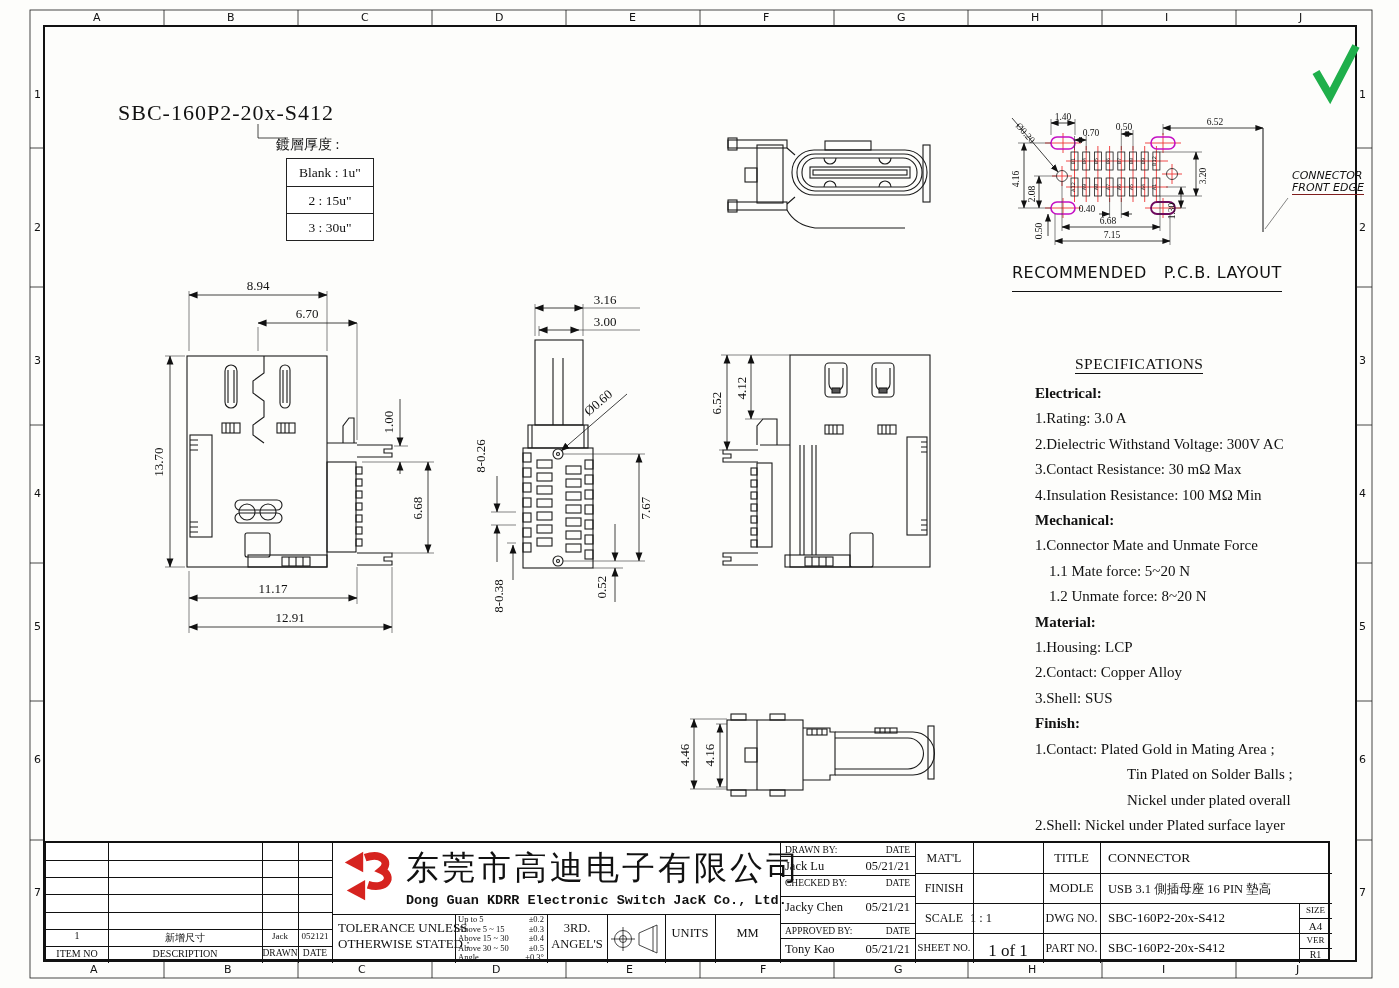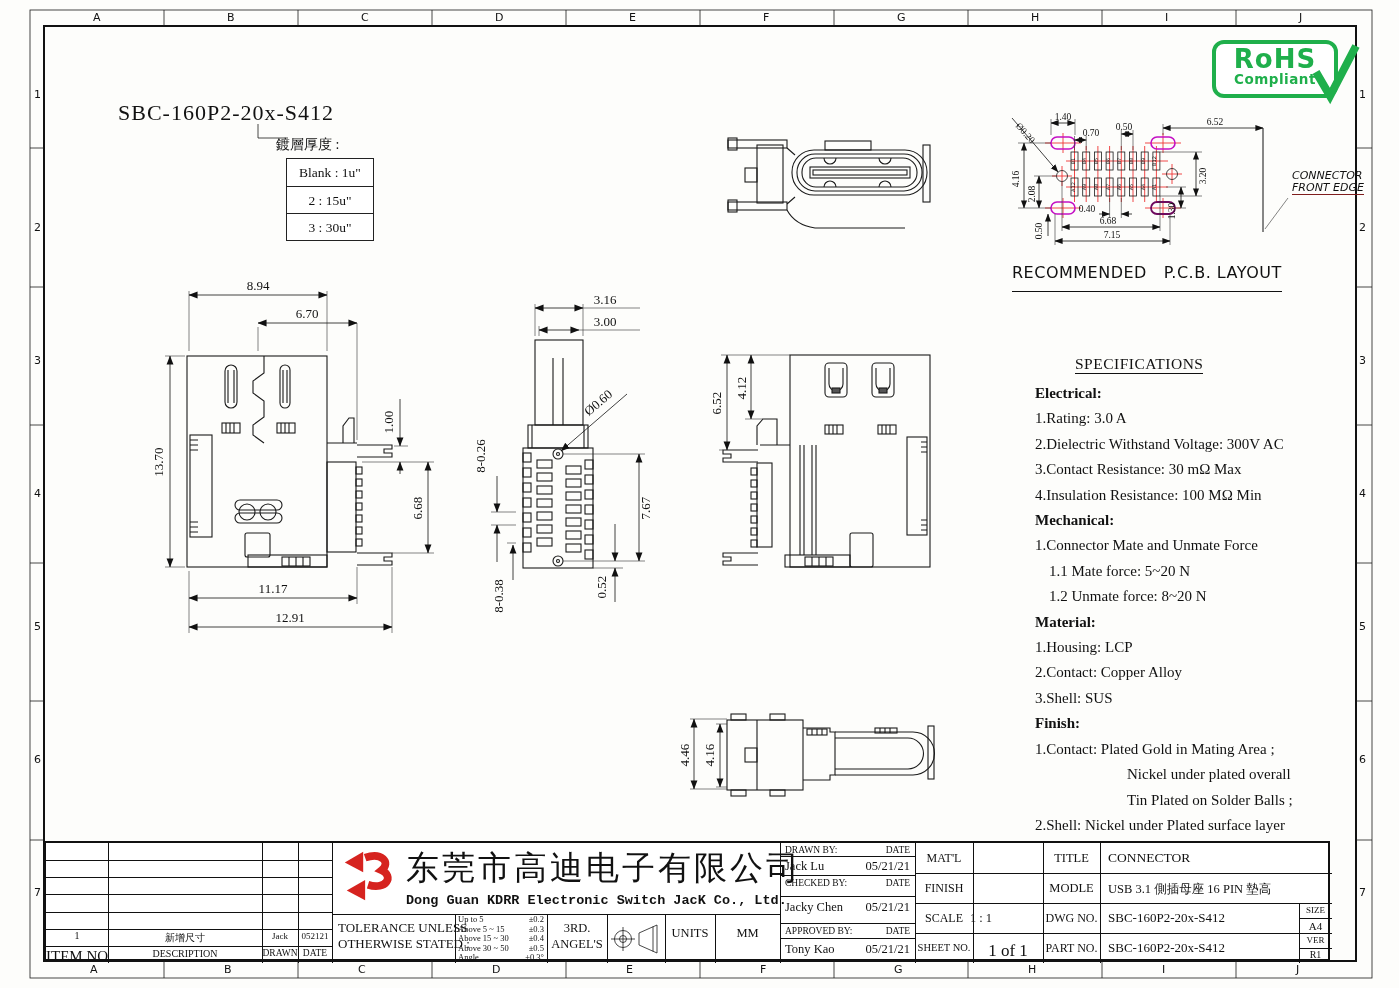"RoHS" div.rohs { html: <div> <div>RoHS</div> <div>Compliant</div> </div> -> none }
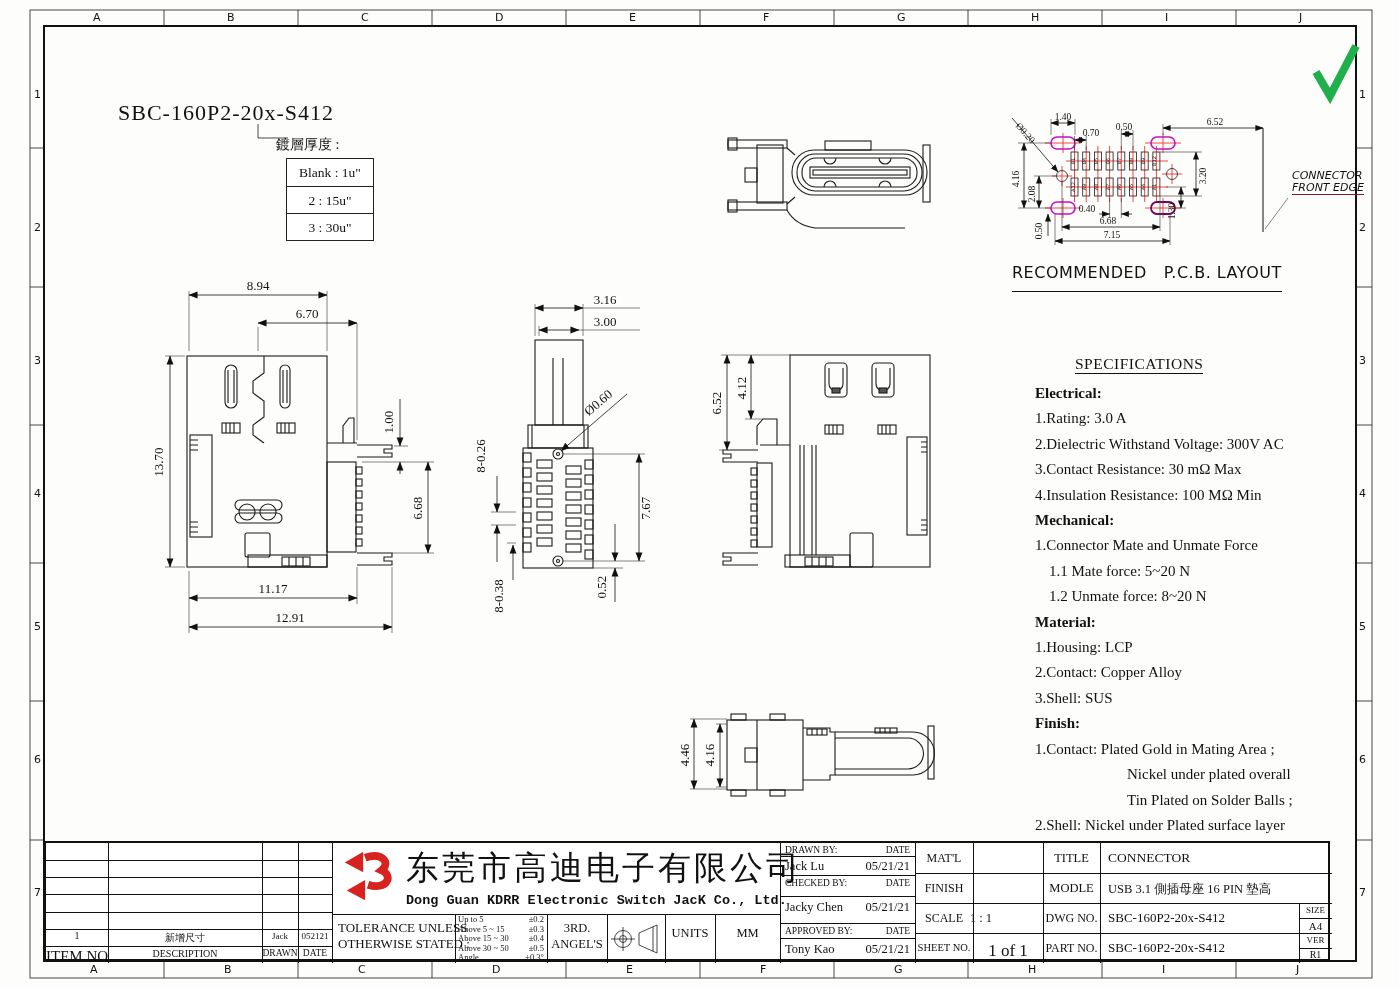"Nickel under plated overall" div.spec-line { order: before "Tin Plated on Solder Balls" -> after "Tin Plated on Solder Balls" }
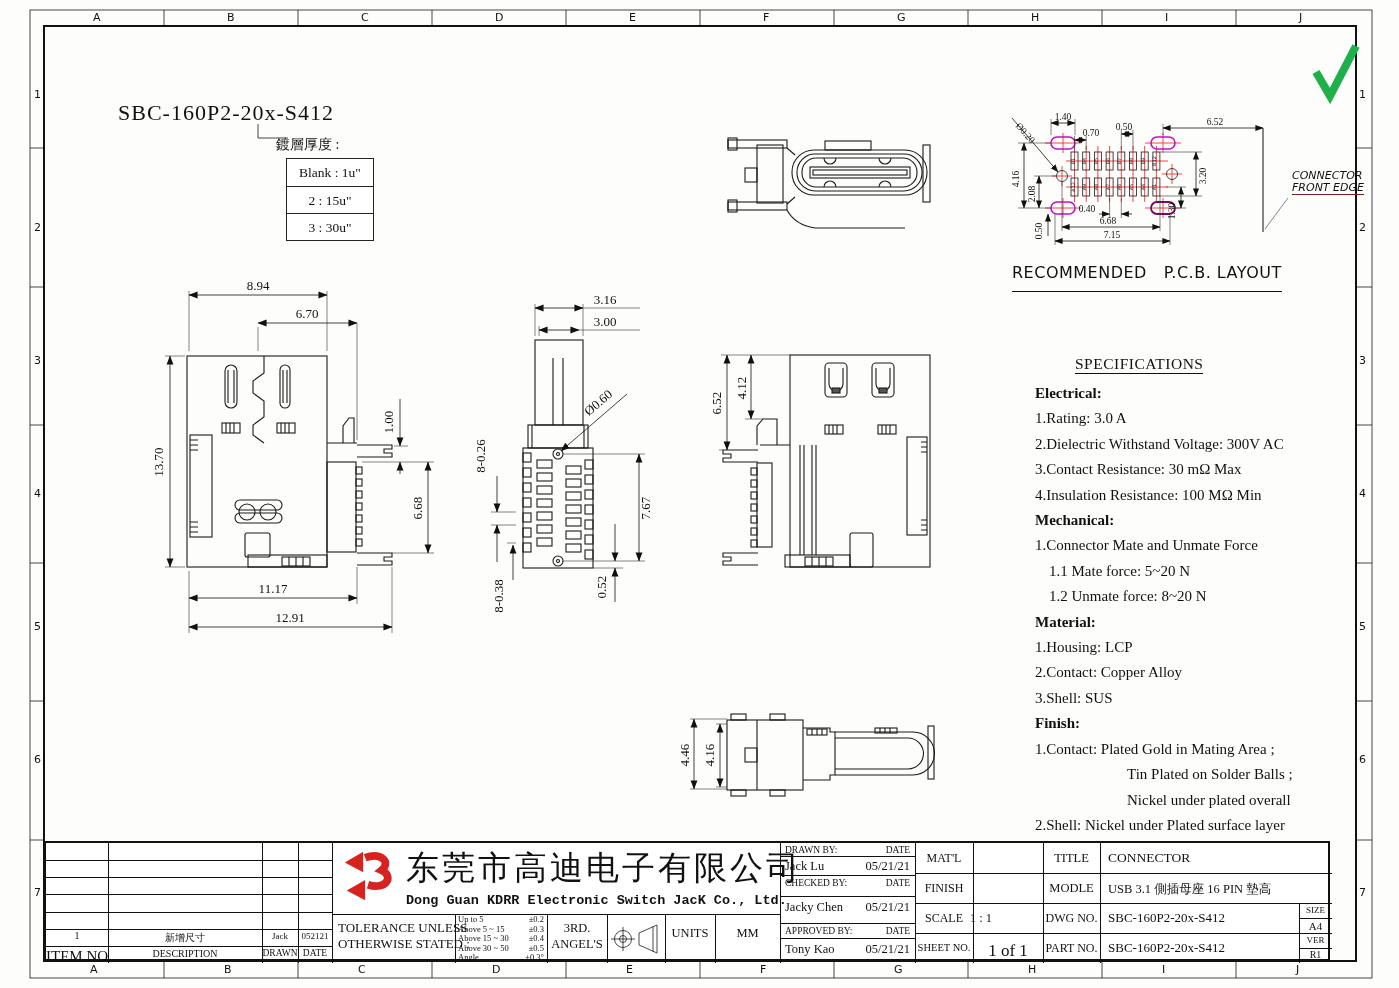"ITEM NO" span.c { font-size: 15px -> 10px }
